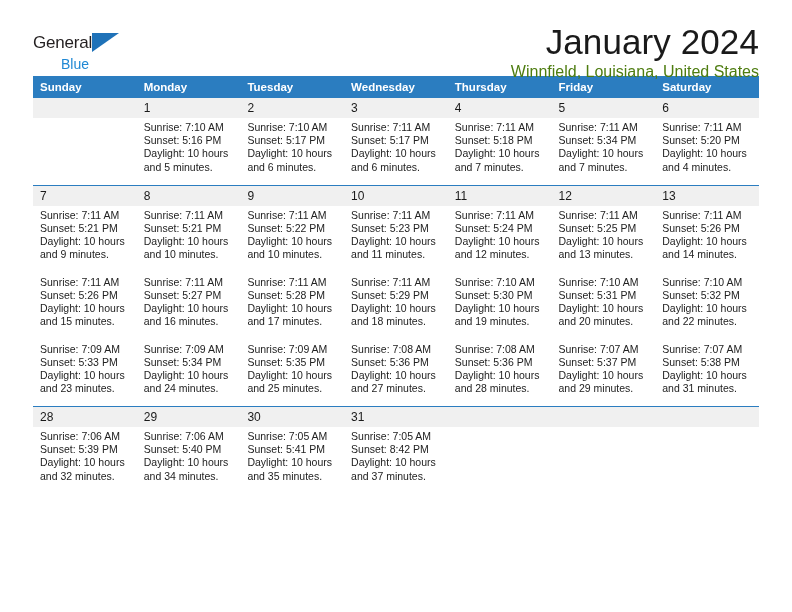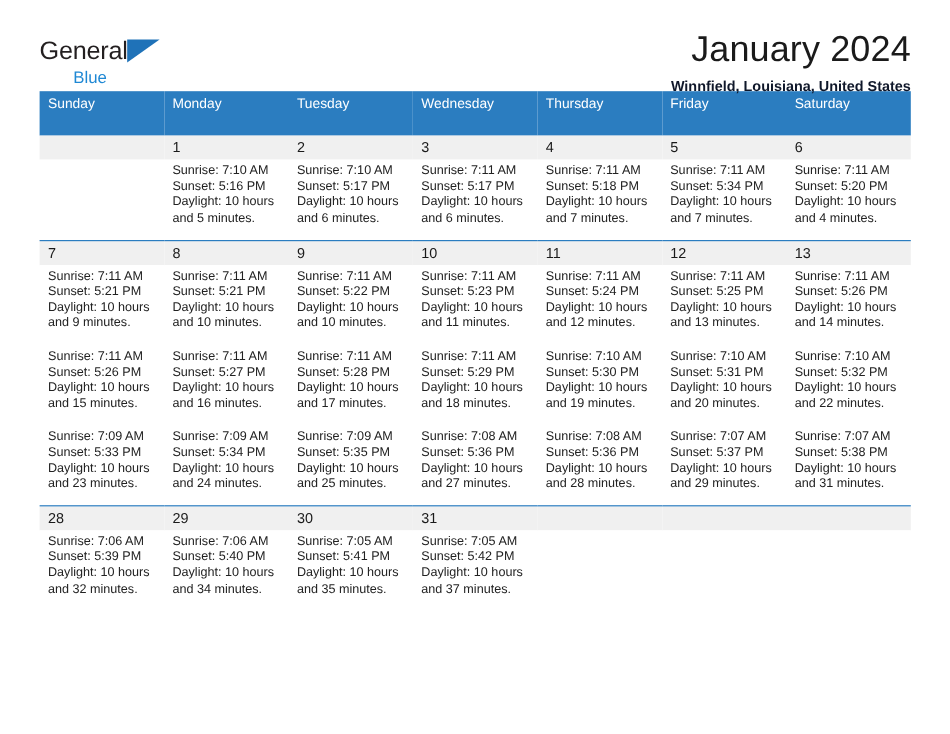"General" .brand-general { font-size: 21px -> 17px }
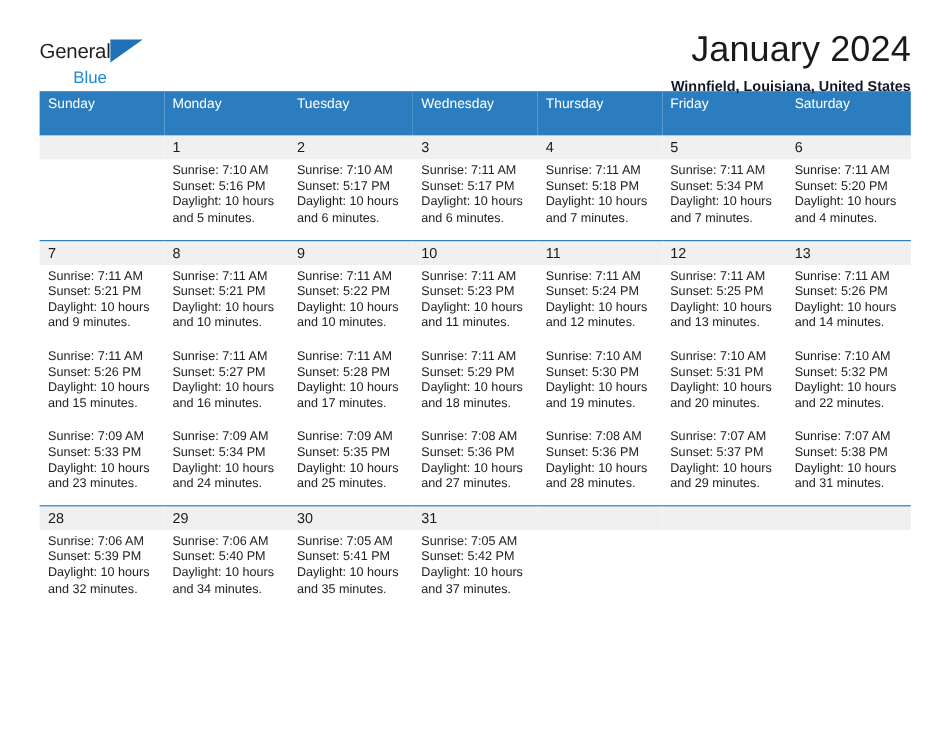"January 2024" .cal-title { font-size: 30px -> 35px }
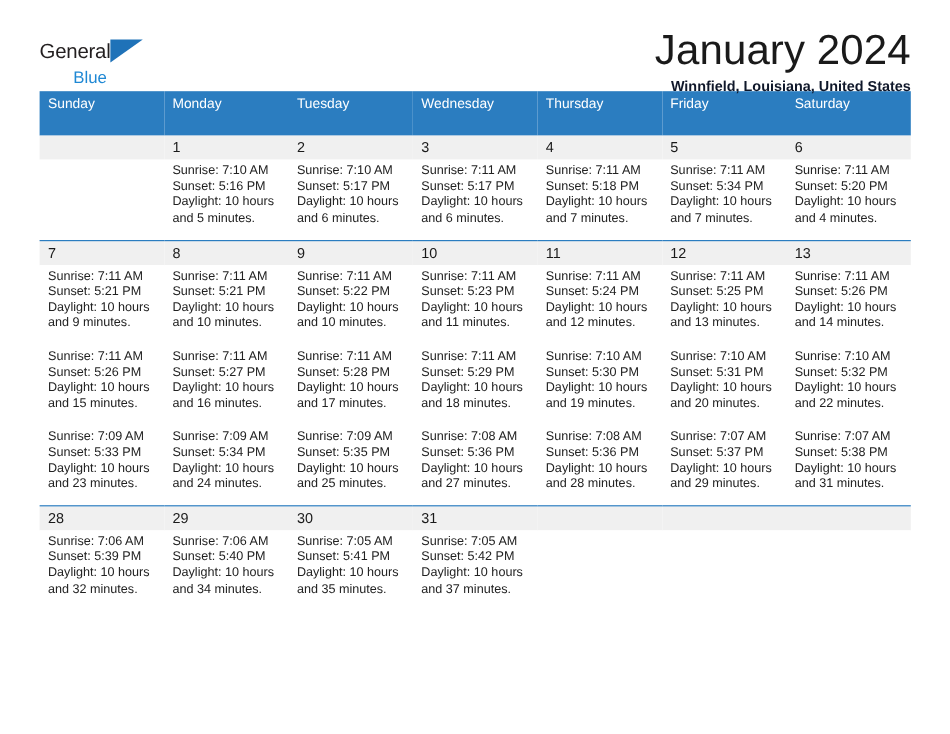"Winnfield, Louisiana, United States" .cal-subtitle { color: #0f172a -> #4d7c0f; font-size: 12px -> 16px; font-weight: bold -> normal }
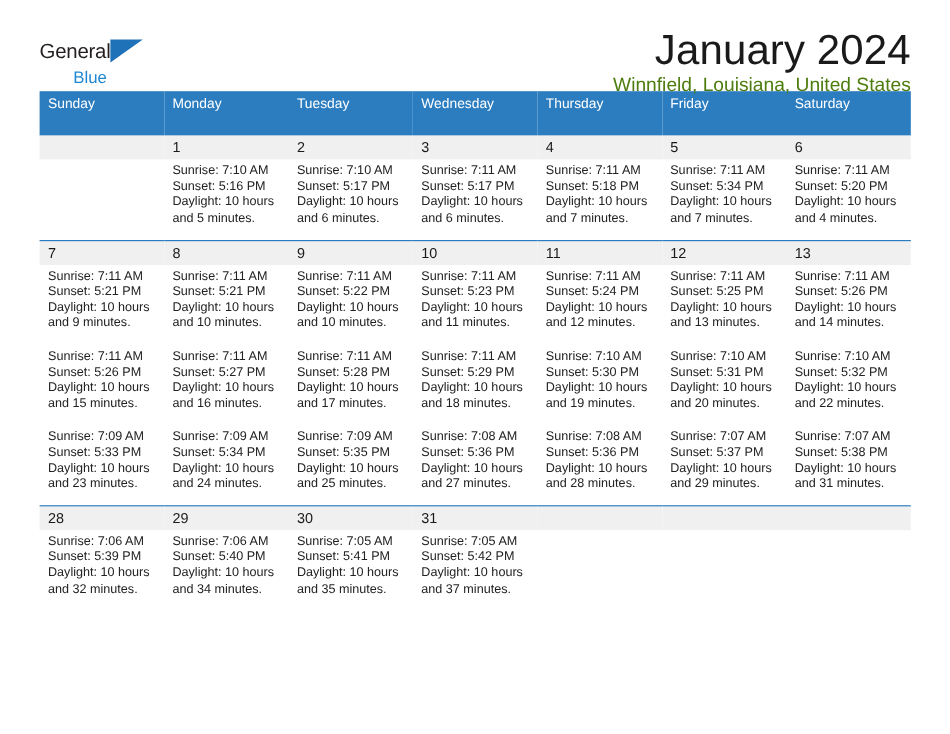"Sunday" .calendar th { font-weight: normal -> bold; padding: 5px 0 20px 7px -> 5px 0 5px 7px }
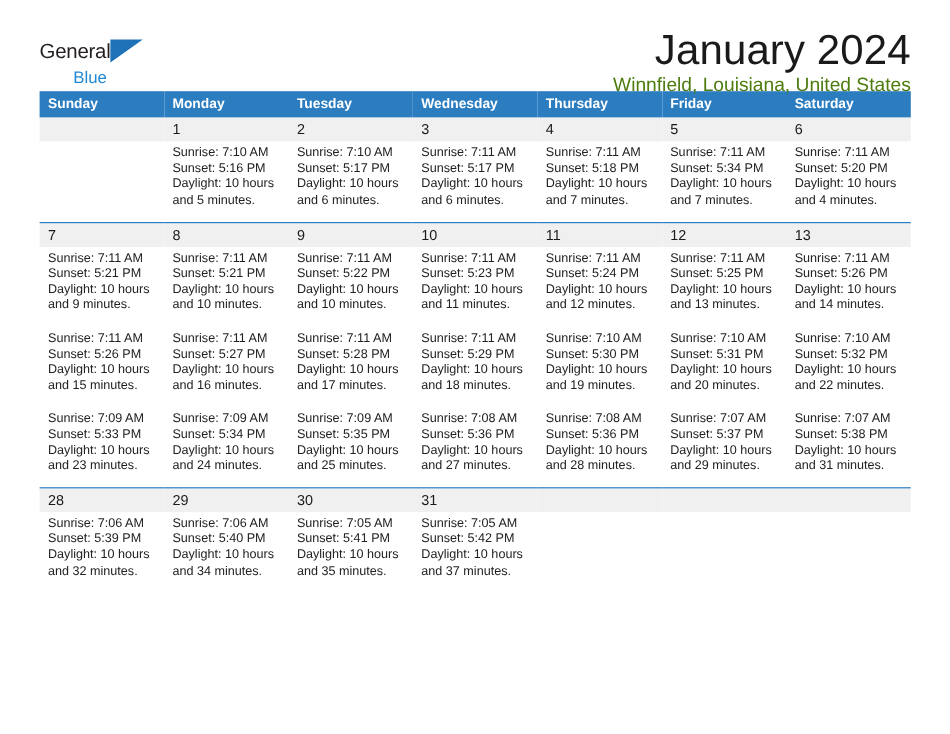"Sunset: 5:42 PM" span.line { text: 5:42 -> 8:42 }
